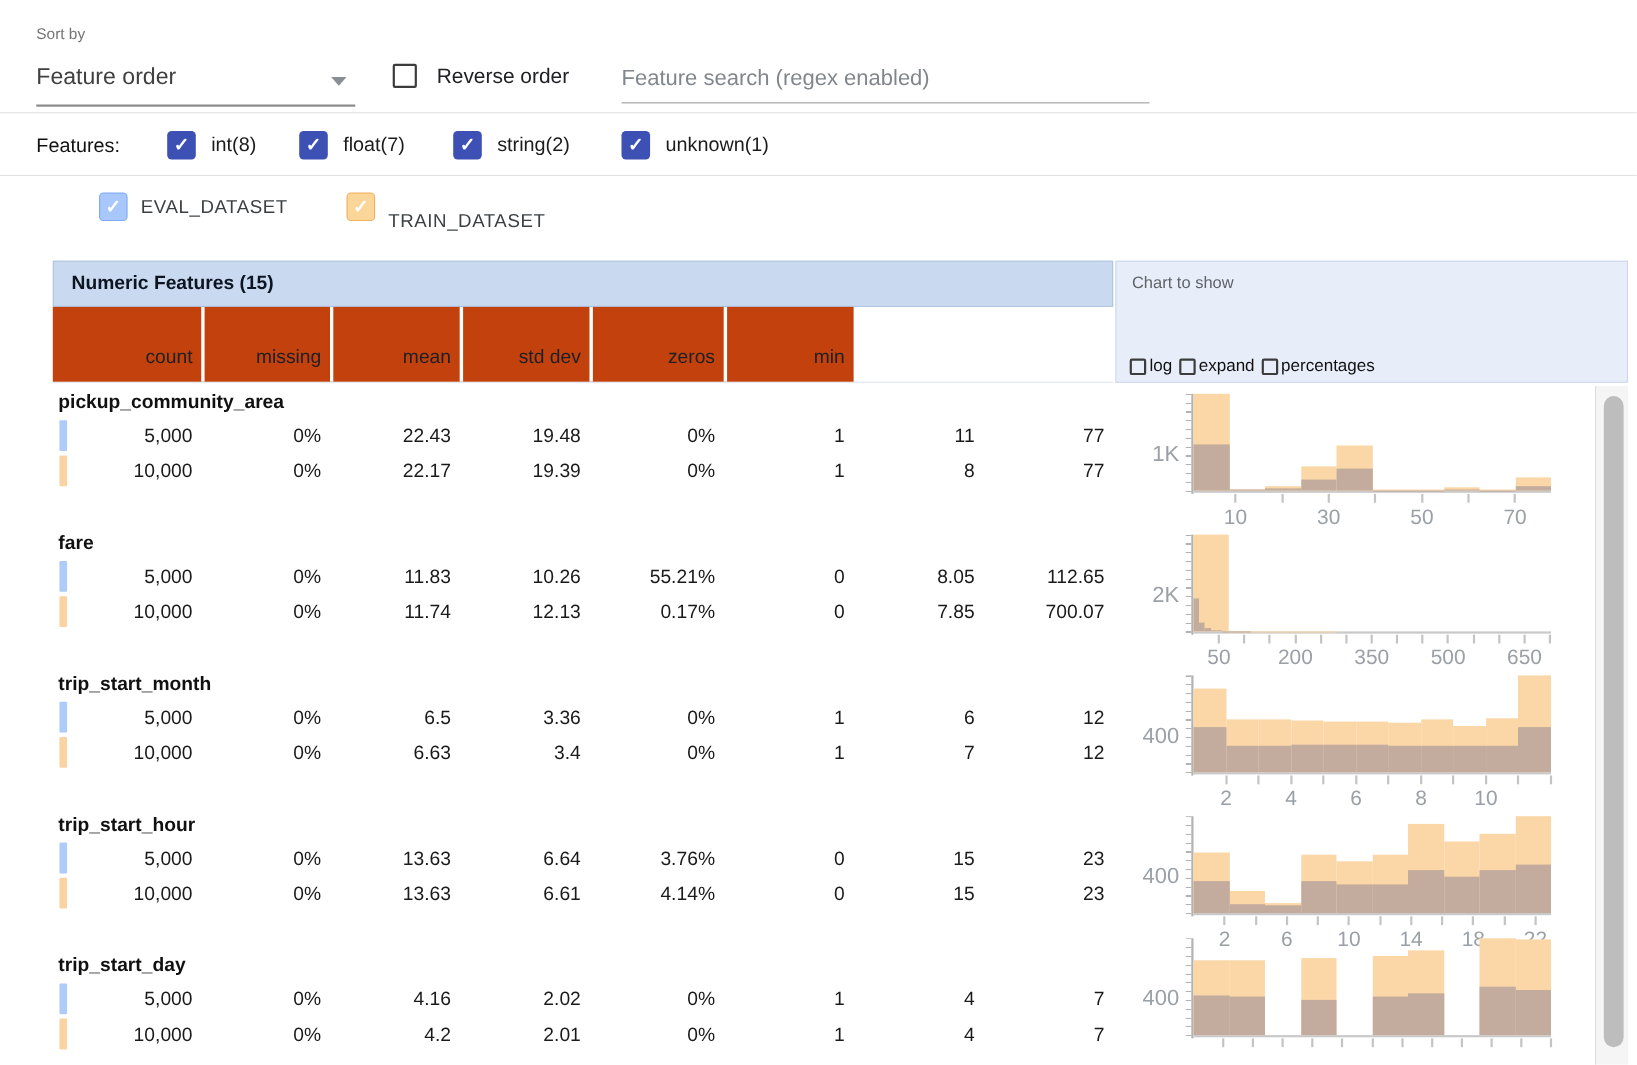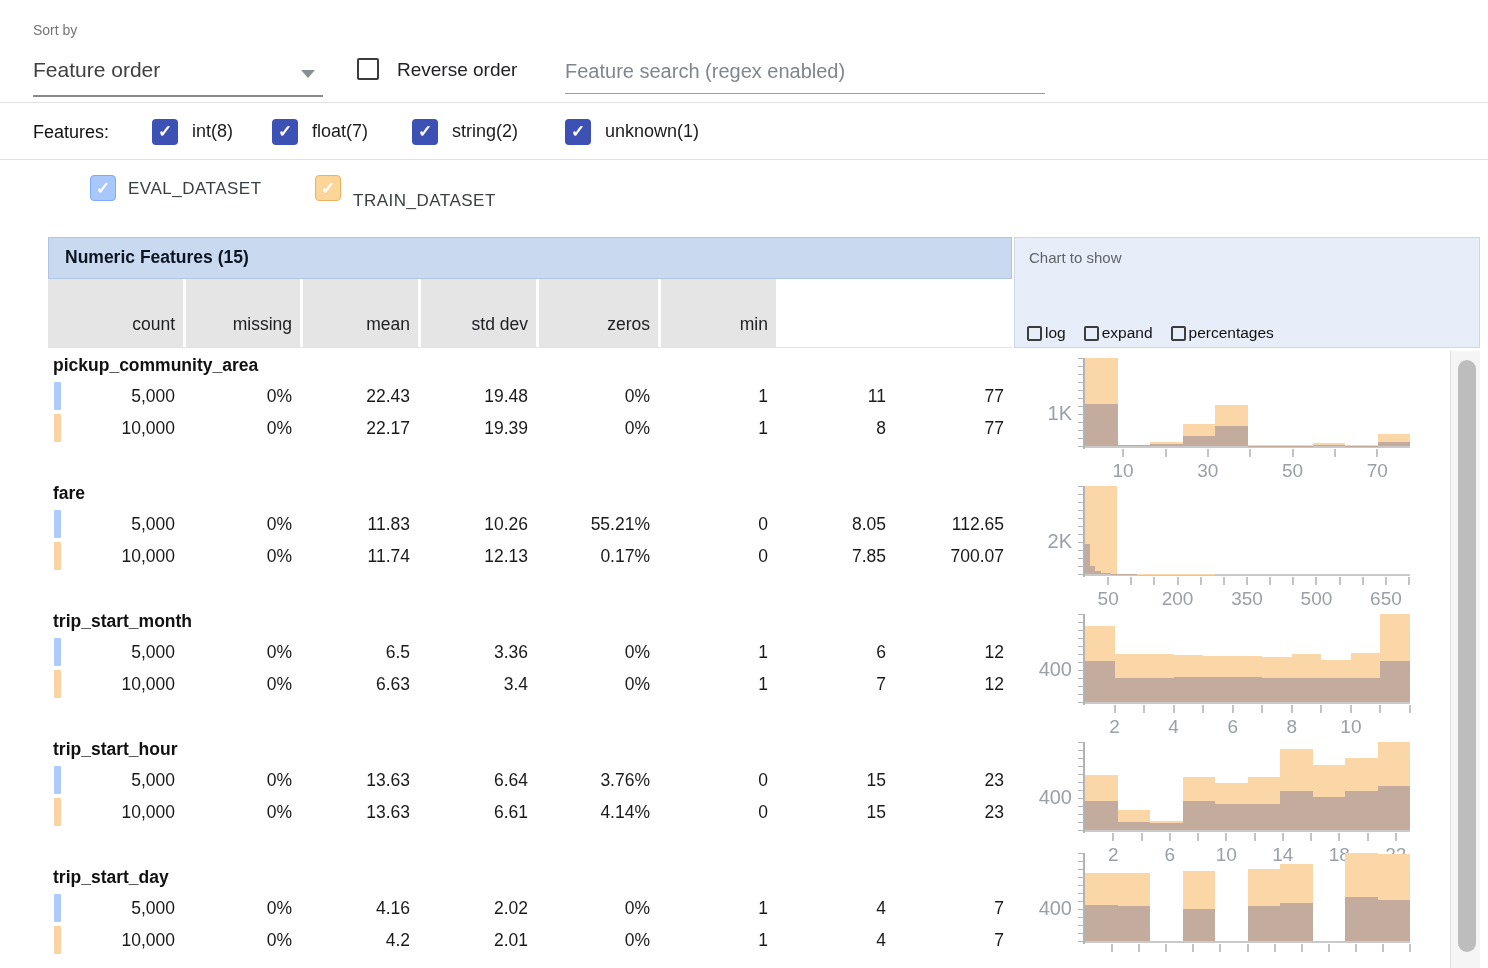"count" .stats-header .hcell { background: #e5e5e5 -> #c2410c }
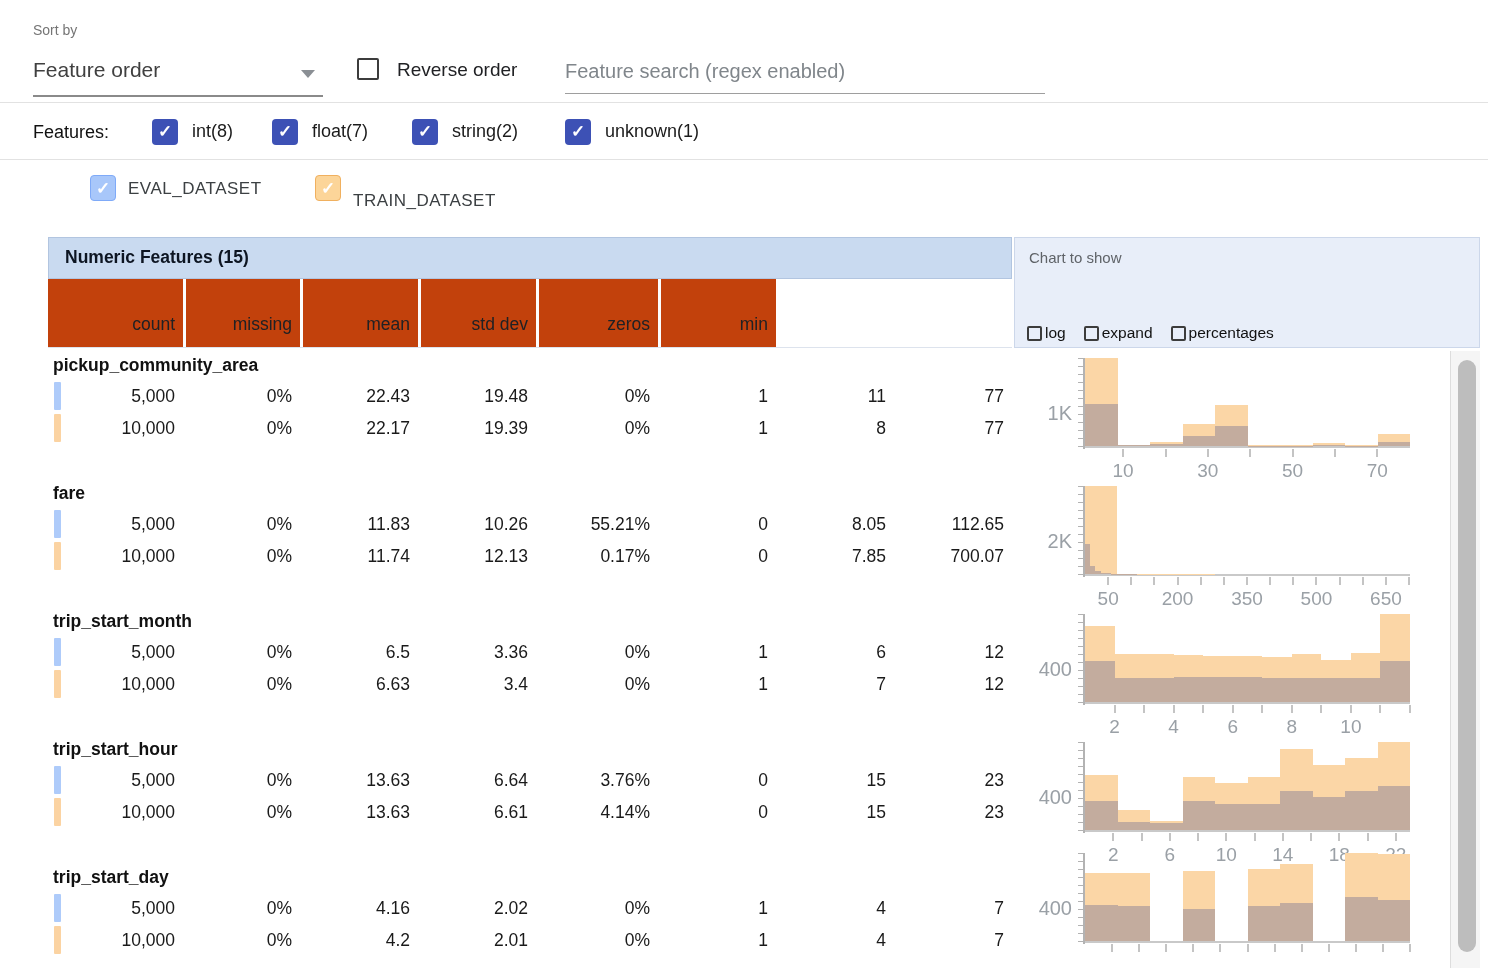"log" .cts-opts { gap: 18px -> 6px }
